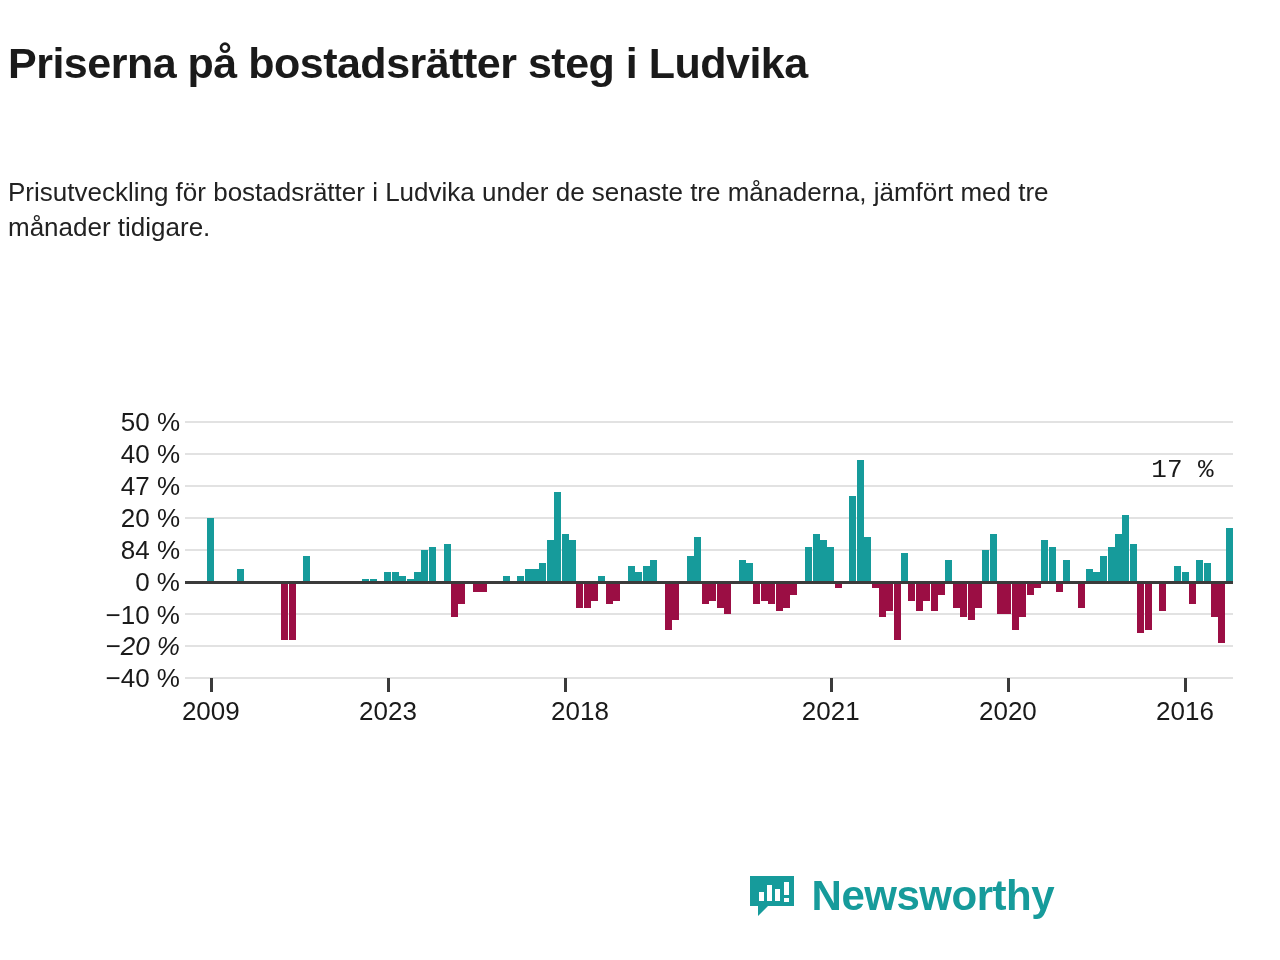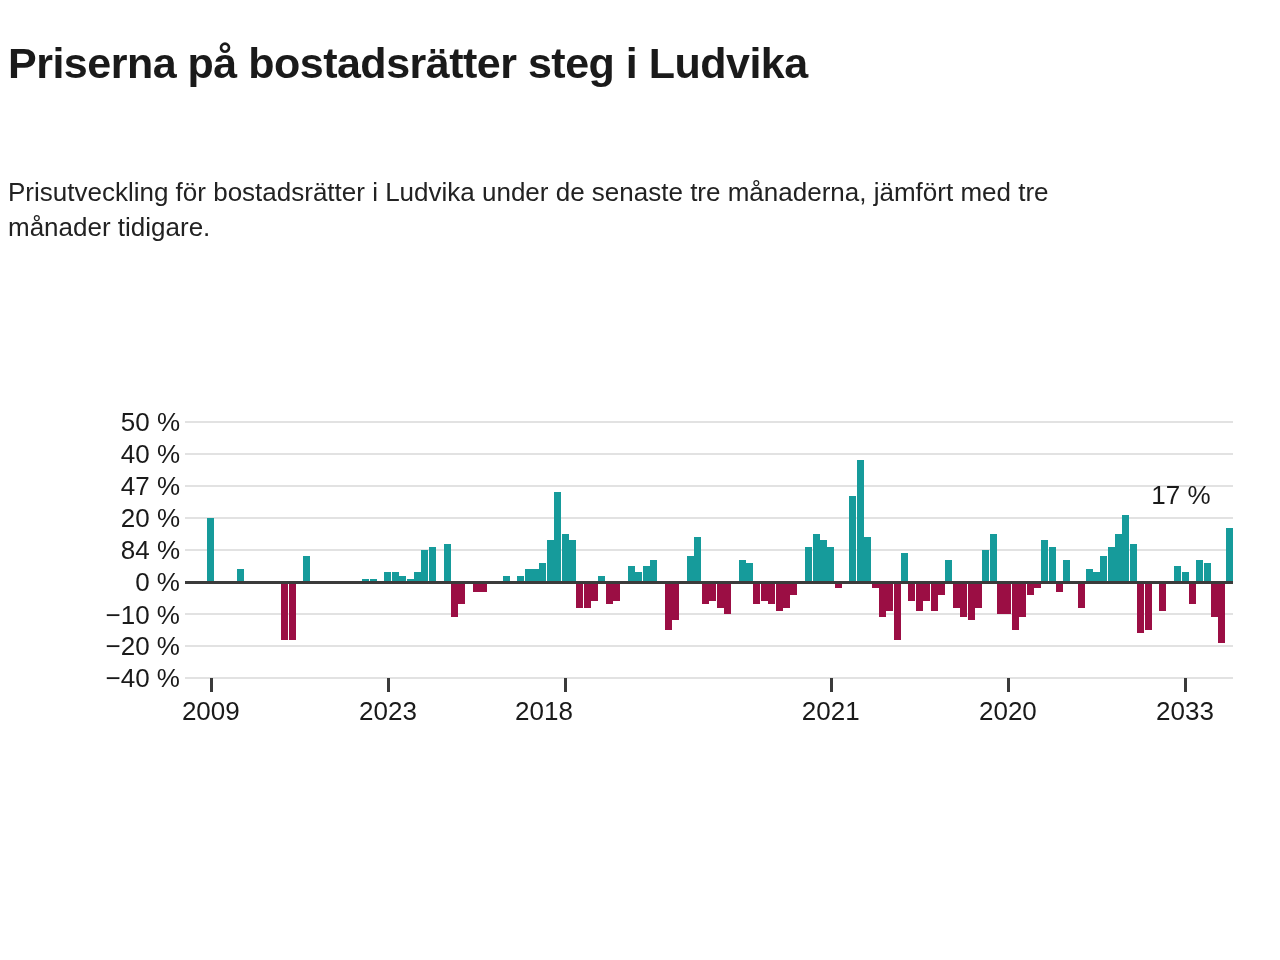"17 %" div { font-family: none -> Liberation Mono, monospace; top: 80px -> 55px }
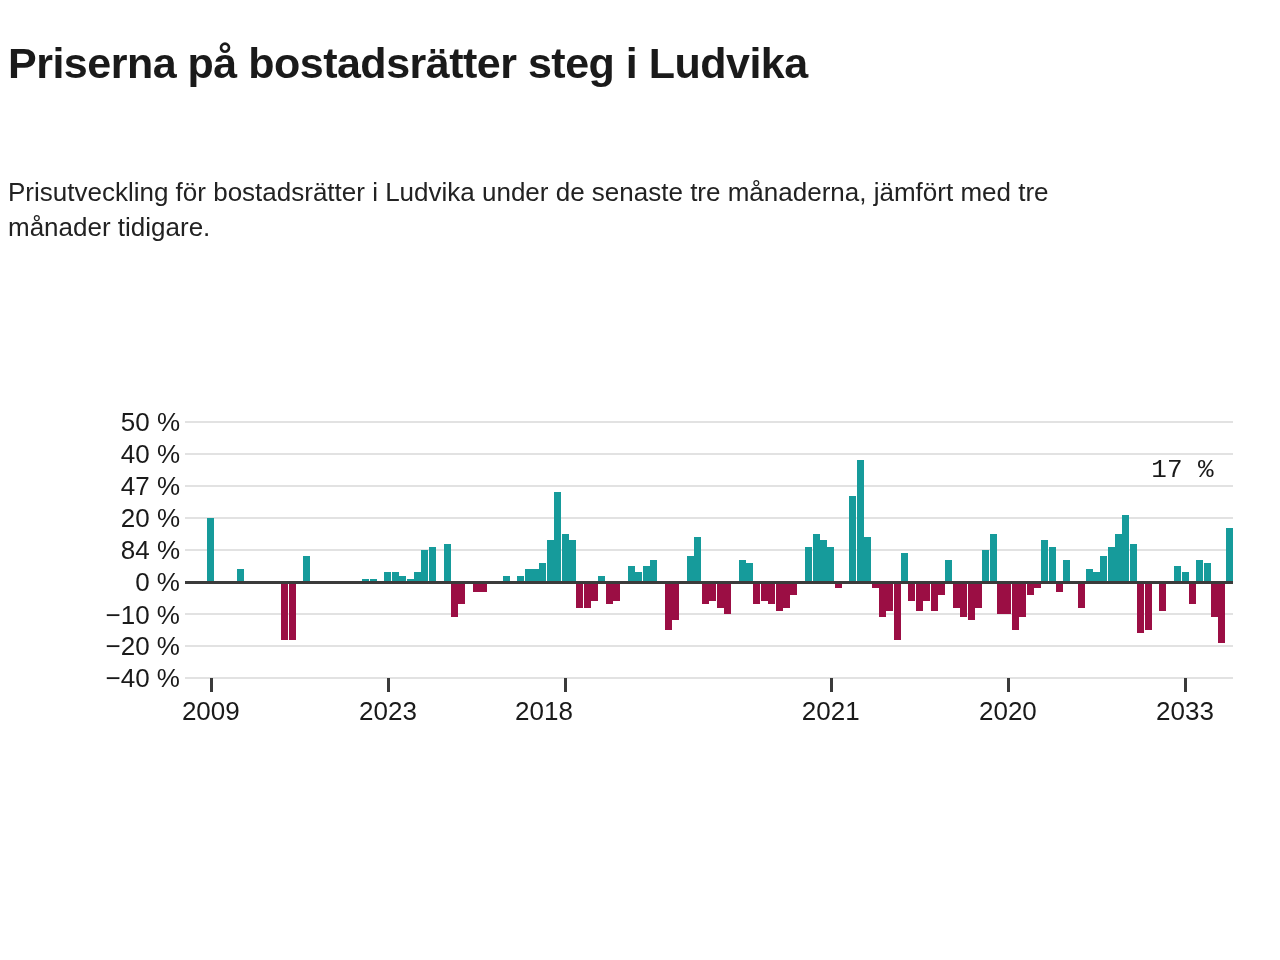"−20 %" div.ylabel { font-style: none -> italic }
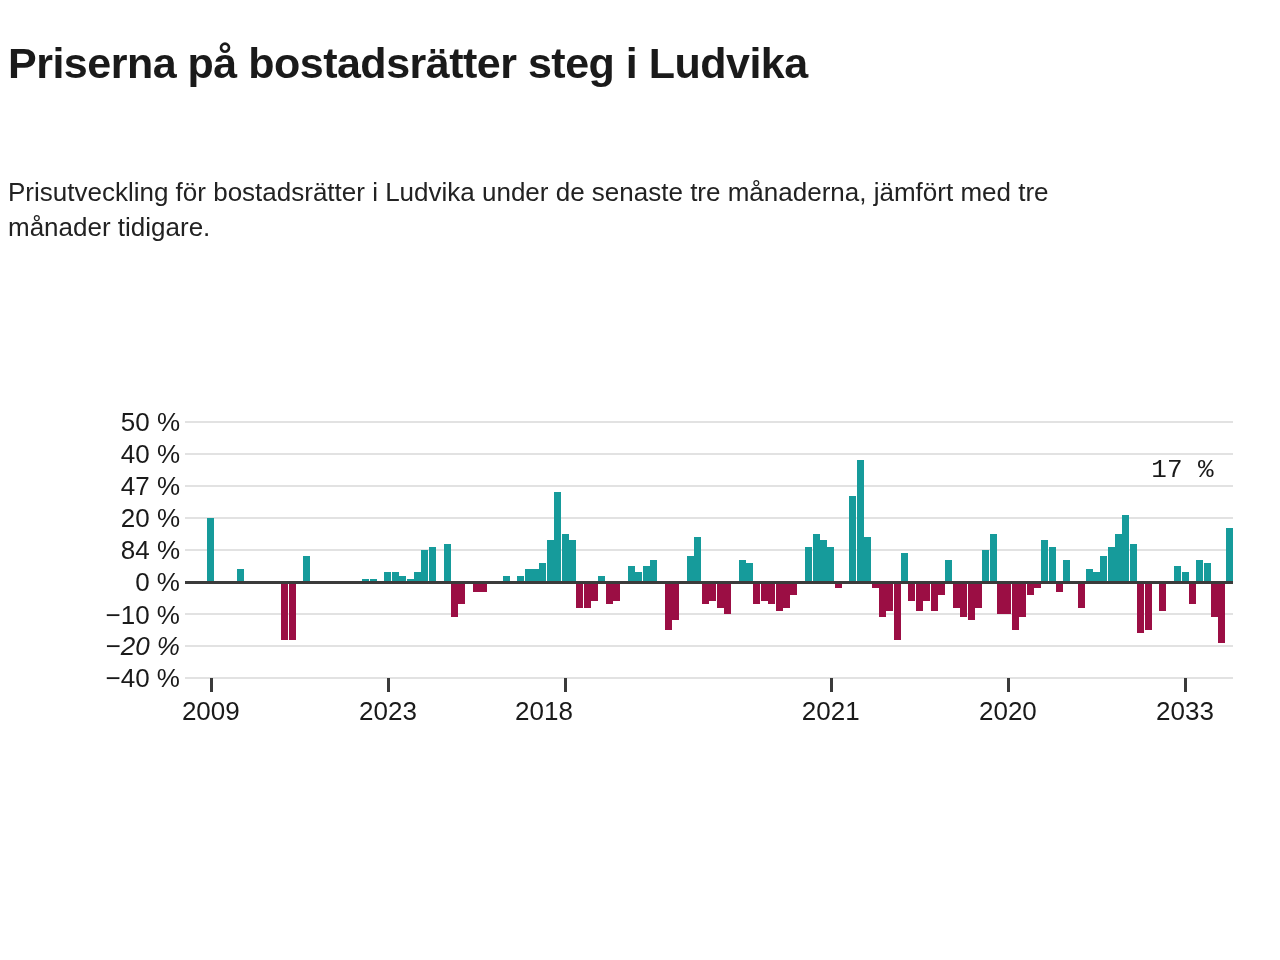"2018" div.xlabel { left: 359px -> 395px }
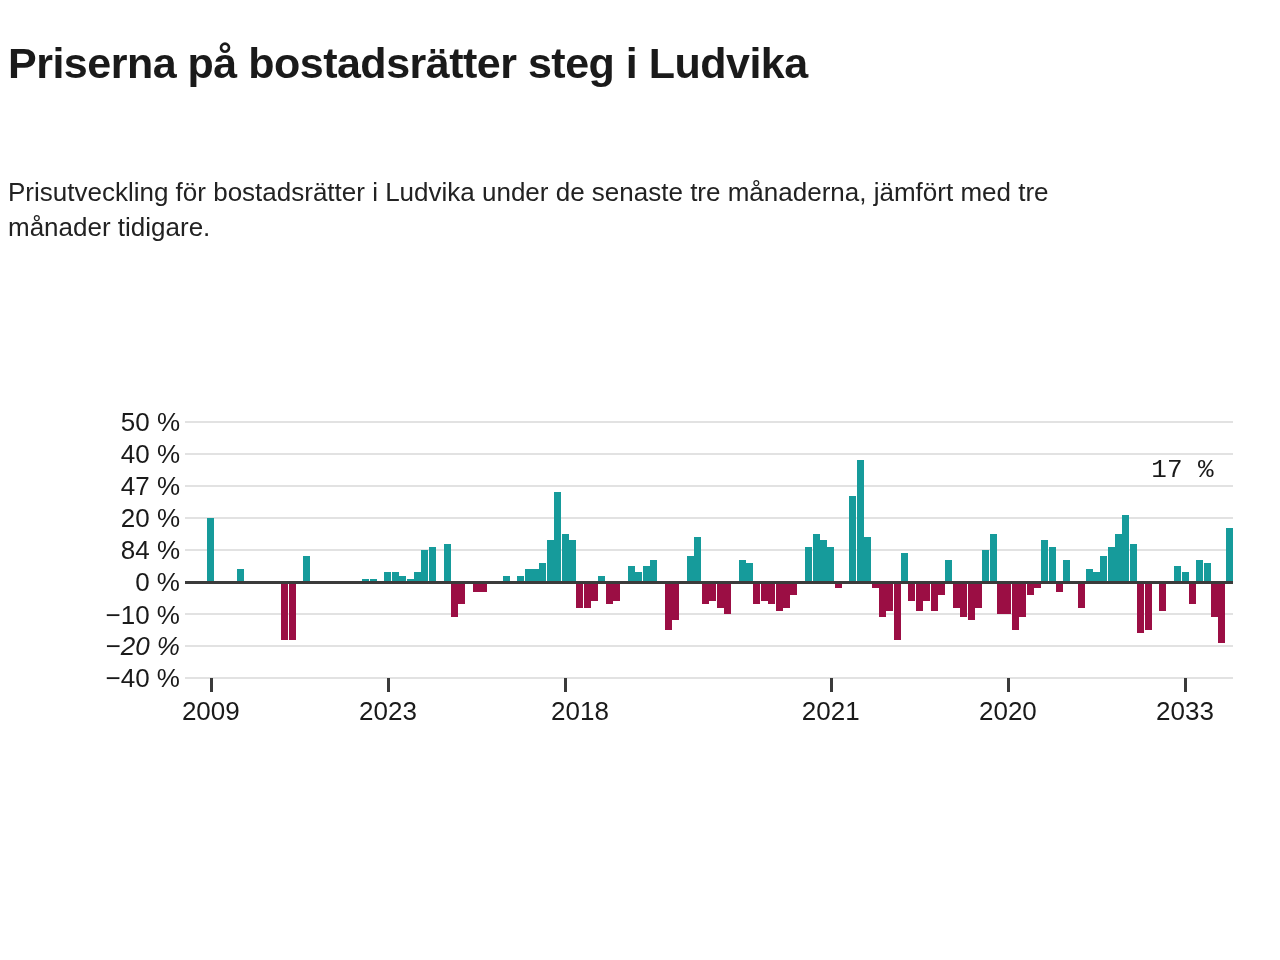"2033" div.xlabel { text: 2033 -> 2016 }
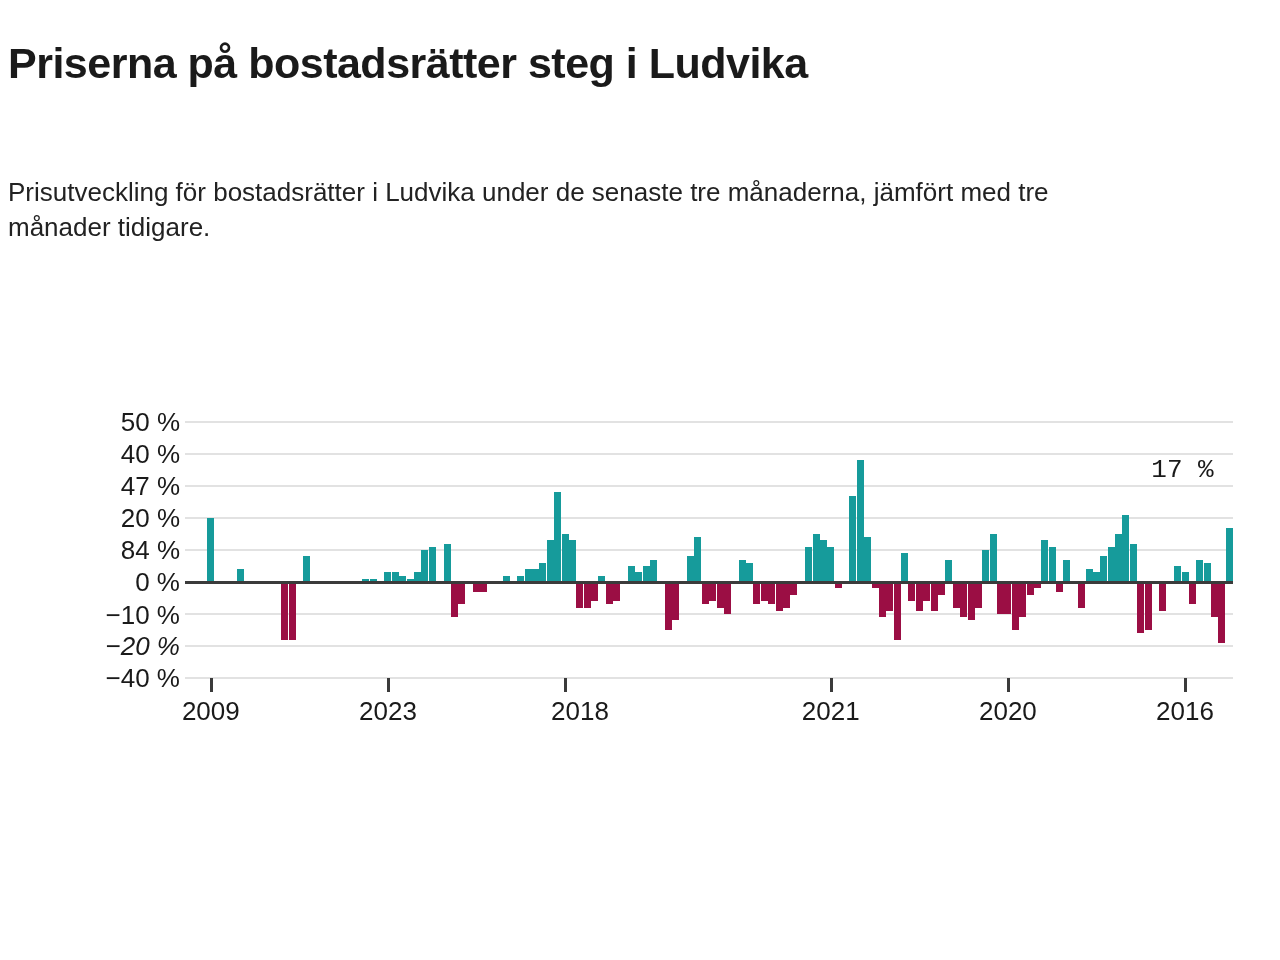"Newsworthy" div { html: none -> <div> <span> <svg> <path></path> <rect></rect> <rect></rect> <rect></rect> <rect></rect> <rect></rect> </svg> </span> <span>Newsworthy</span> </div> }
